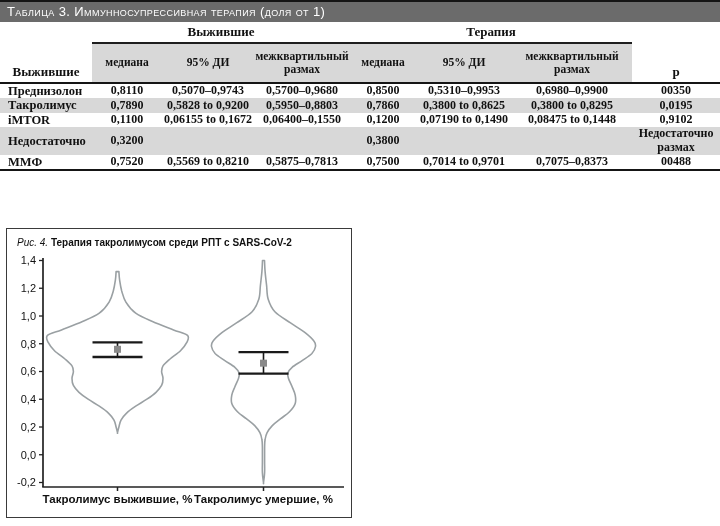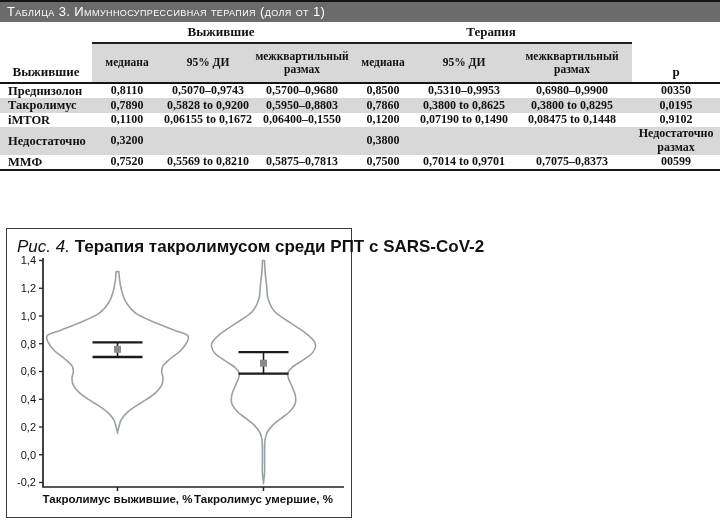"00599" td { text: 00599 -> 00488 }
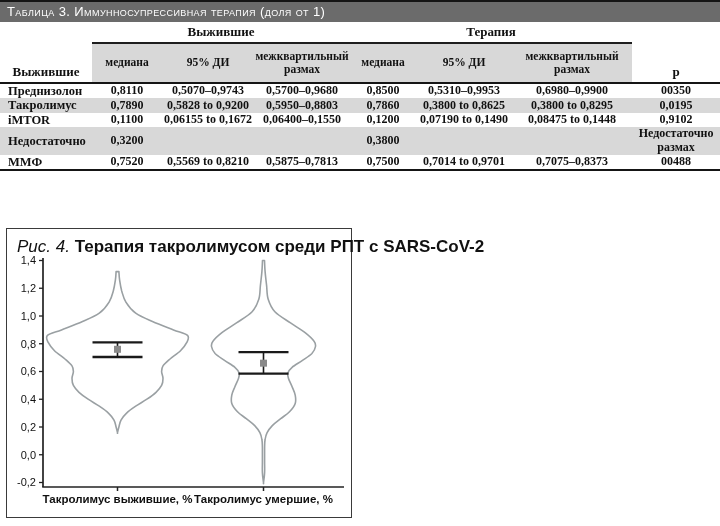"Рис. 4. Терапия такролимусом среди" .fig-title { font-size: 17px -> 10px }
